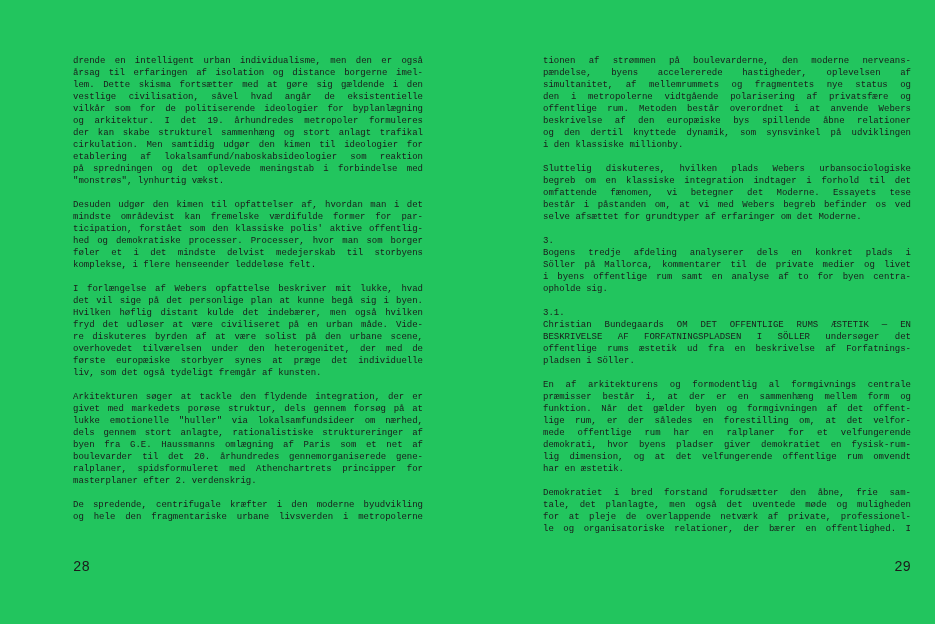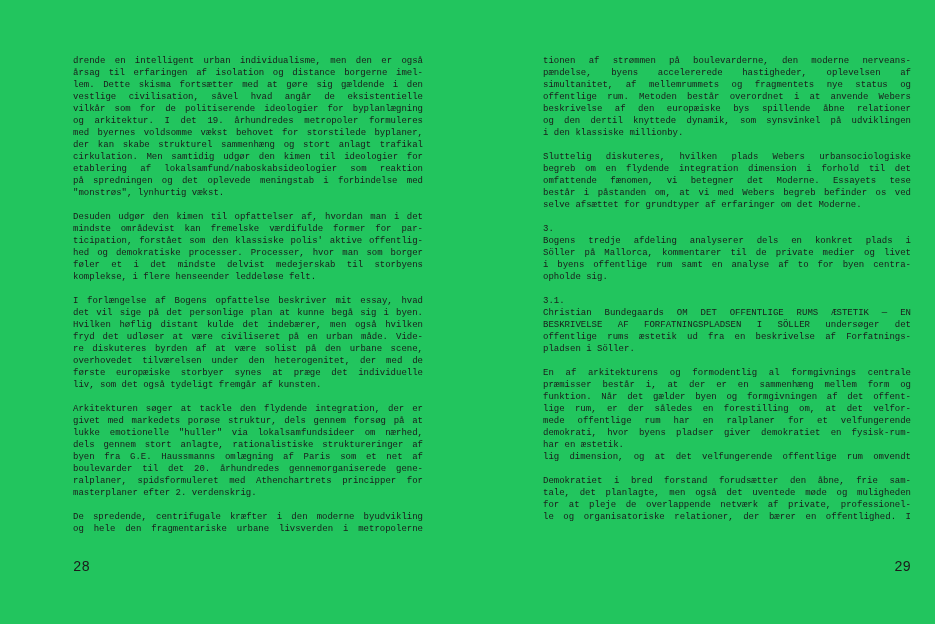"den i metropolerne vidtgående" div.line { html: none -> <div>den i metropolerne vidtgående polarisering af privatsfære og</div> }
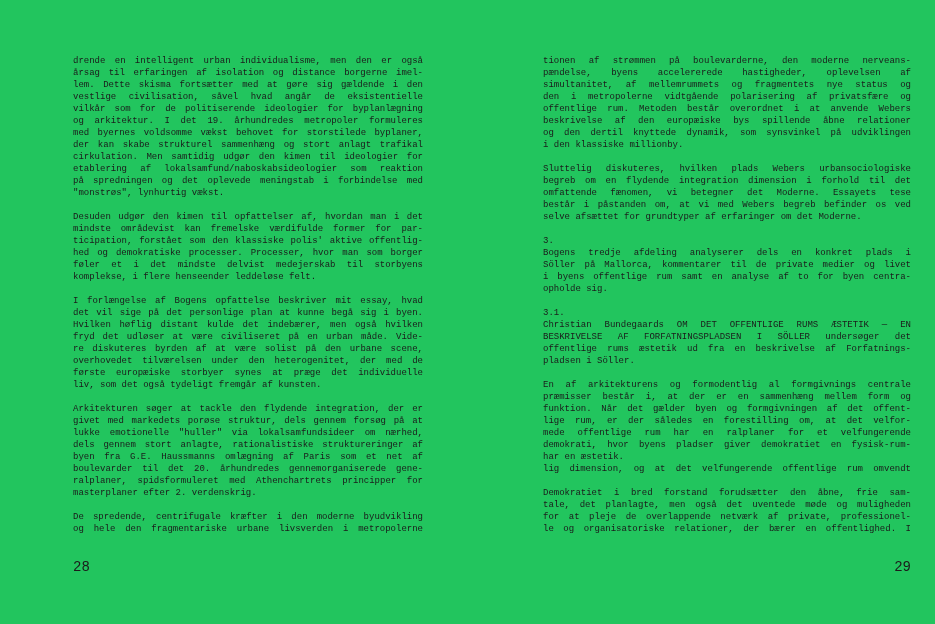"med byernes voldsomme vækst behovet" div.line { html: <div>med byernes voldsomme vækst behovet for storstilede byplaner,</div> -> none }
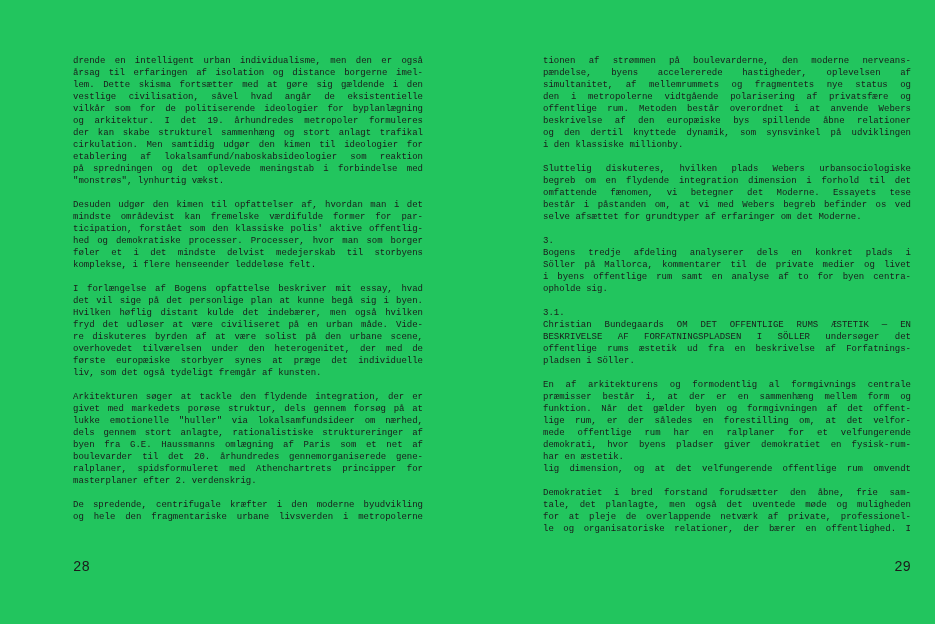"begreb om en flydende integration" div.line { text: flydende integration dimension -> klassiske integration indtager }
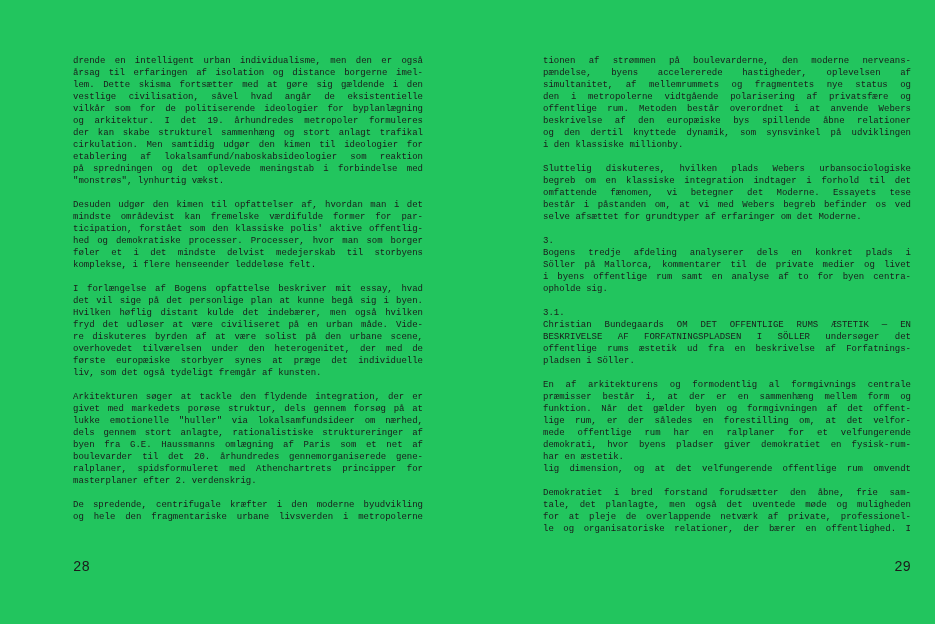"I forlængelse af Bogens opfattelse" div.line { text: Bogens opfattelse beskriver mit essay -> Webers opfattelse beskriver mit lukke }
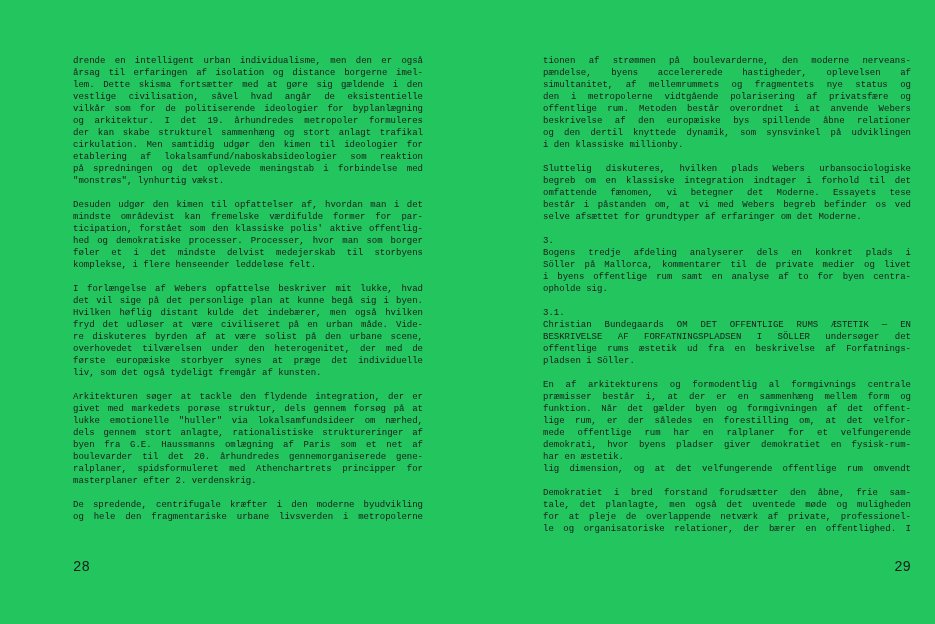"har en æstetik." div.line { order: before "lig dimension, og at det" -> after "lig dimension, og at det" }
